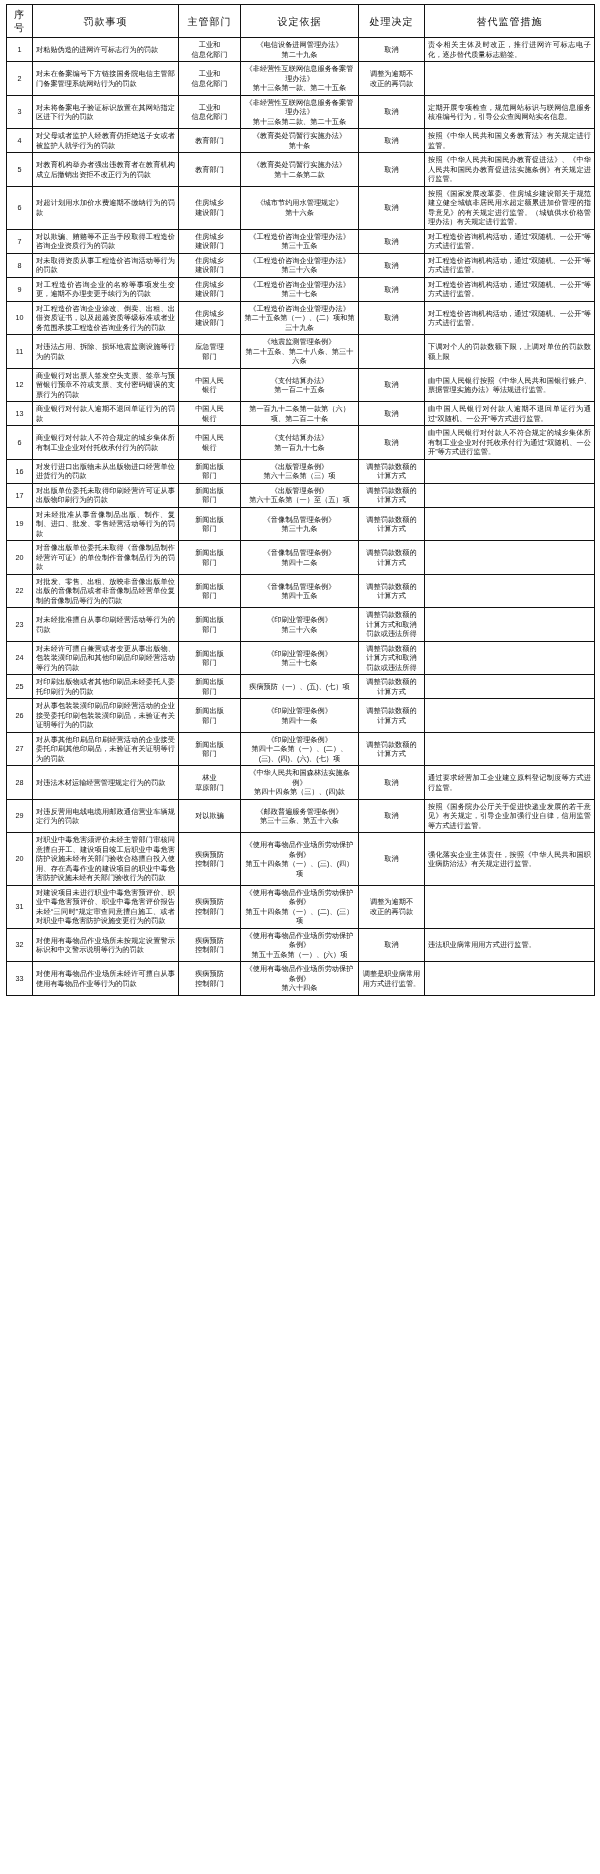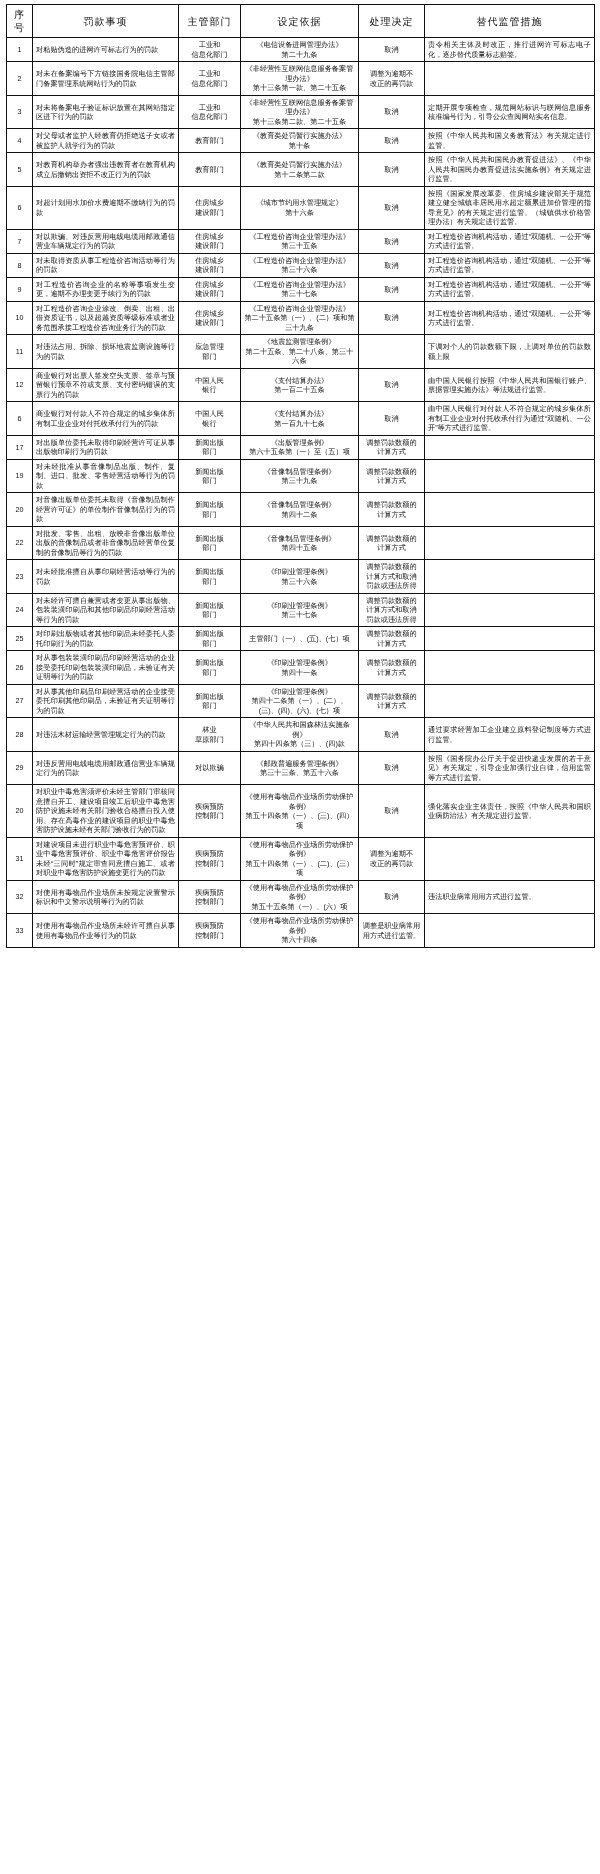"对以欺骗、对违反营用电线电缆用邮政通信营业车辆规定行为的罚款" td.c-just { text: 对违反营用电线电缆用邮政通信营业车辆规定 -> 贿赂等不正当手段取得工程造价咨询企业资质 }
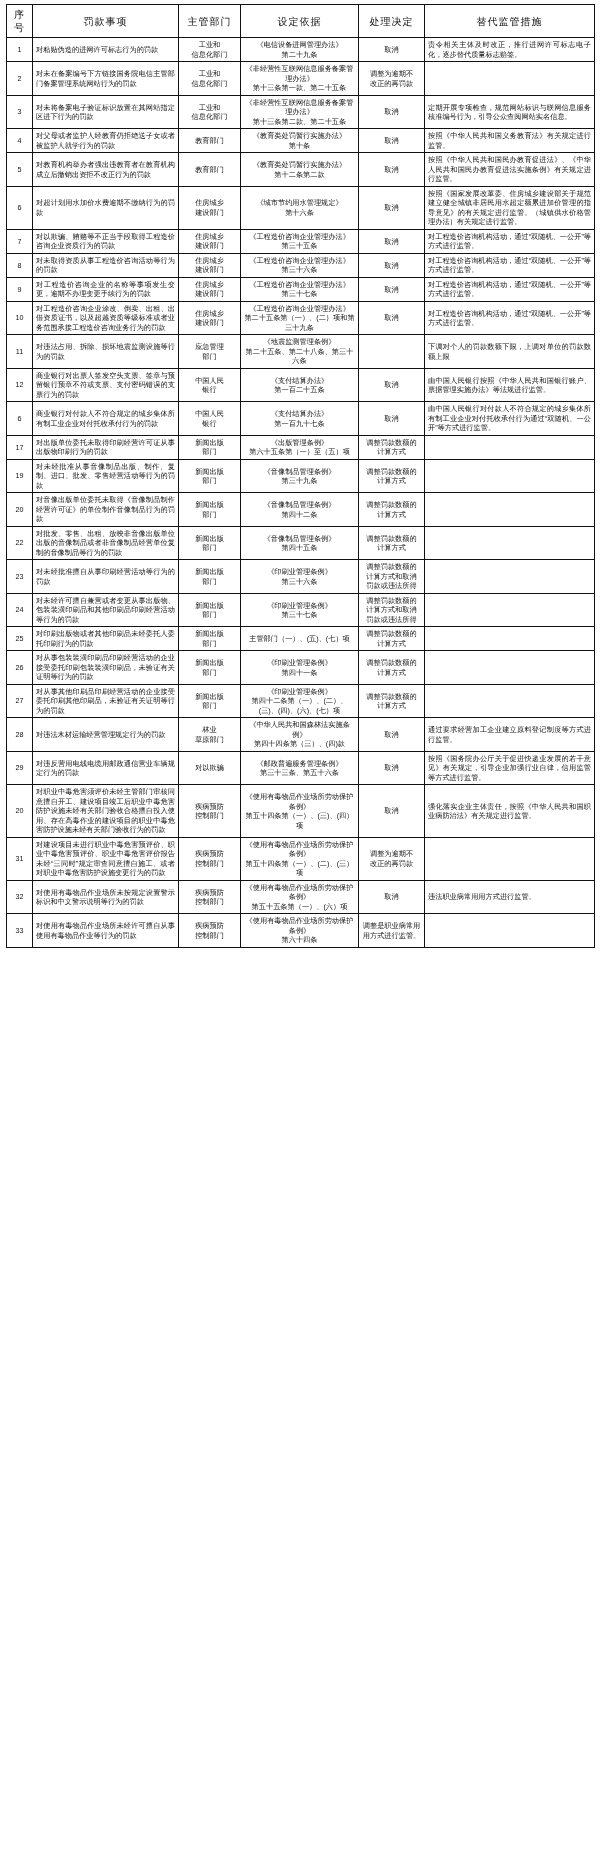"13" tr { html: none -> <tr> <td>13</td> <td>商业银行对付款人逾期不退回单证行为的罚款</td> <td>中国人民 银行</td> <td>第一百九十二条第一款第（六）项、第二百二十条</td> <td>取消</td> <td>由中国人民银行对付款人逾期不退回单证行为通过“双随机、一公开”等方式进行监管。</td> </tr> }
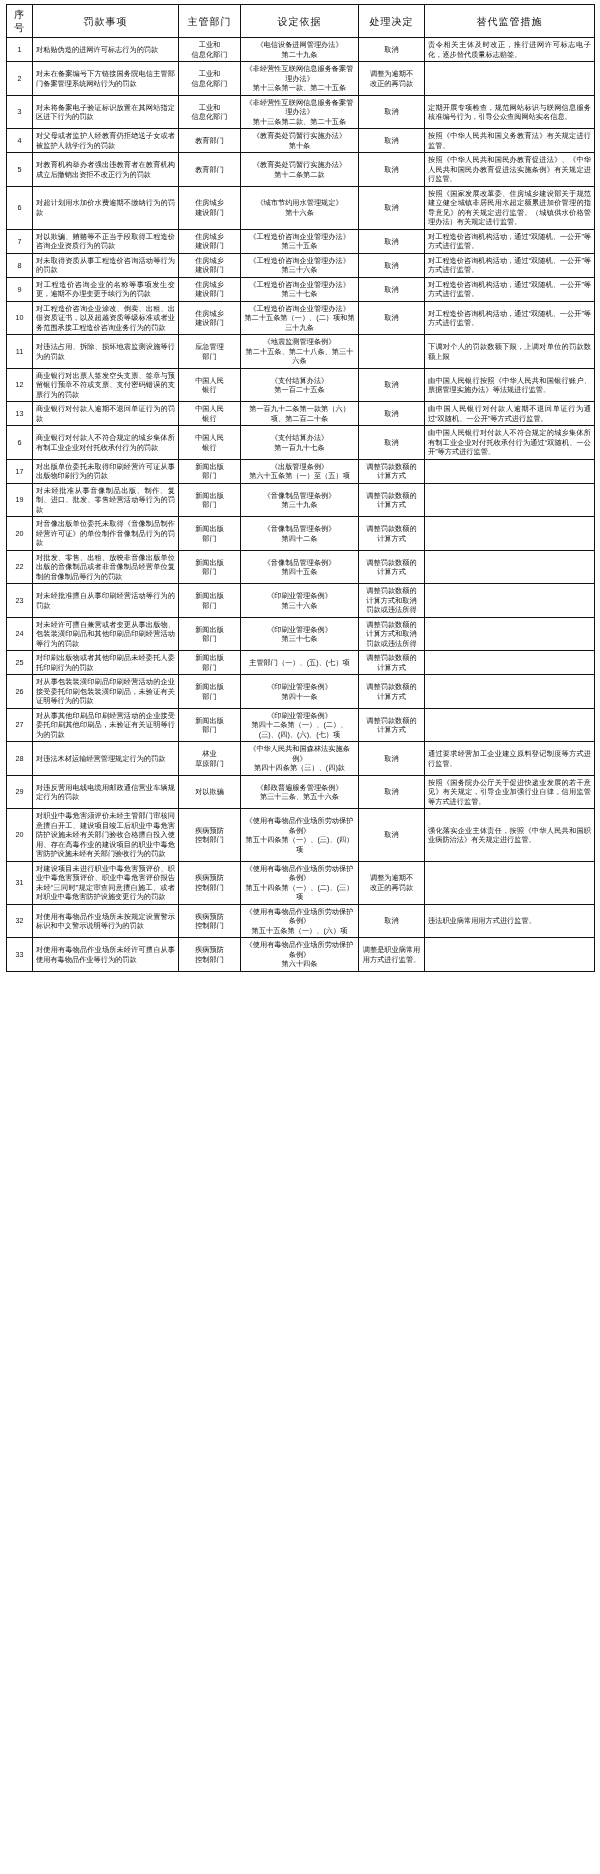"16" tr { html: none -> <tr> <td>16</td> <td>对发行进口出版物未从出版物进口经营单位进货行为的罚款</td> <td>新闻出版 部门</td> <td>《出版管理条例》 第六十三条第（三）项</td> <td>调整罚款数额的 计算方式</td> <td></td> </tr> }
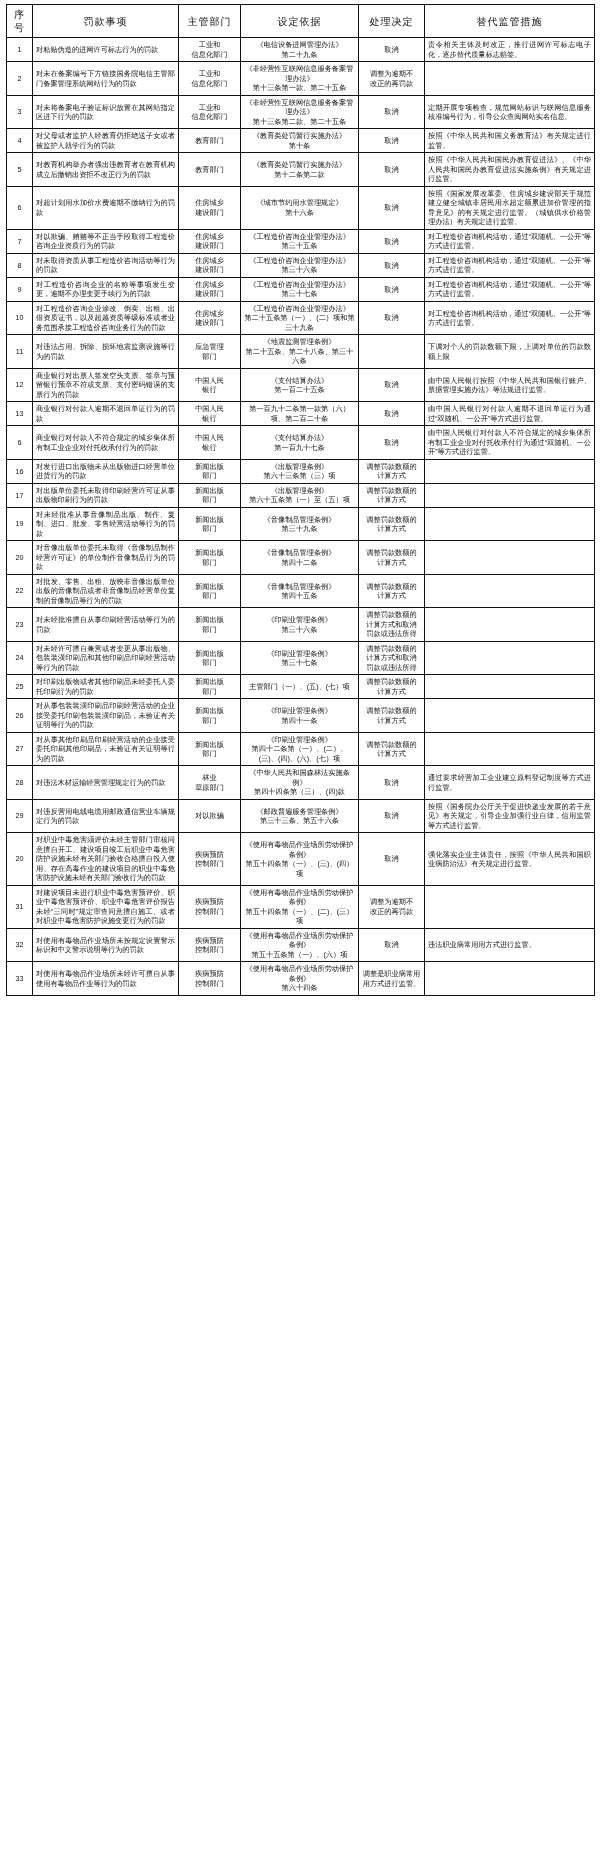"主管部门（一）、(五)、(七）项" td.c-center { text: 主管部门 -> 疾病预防 }
